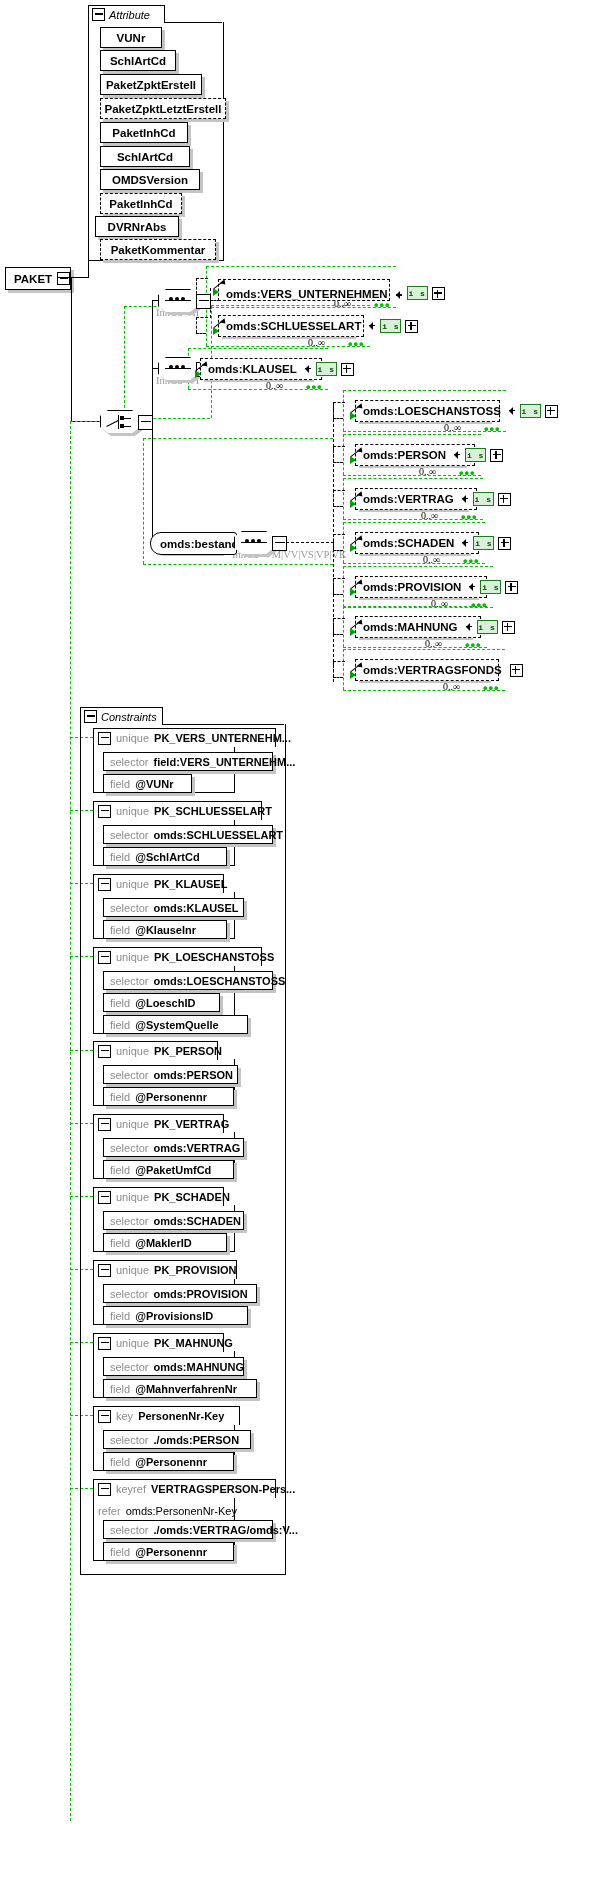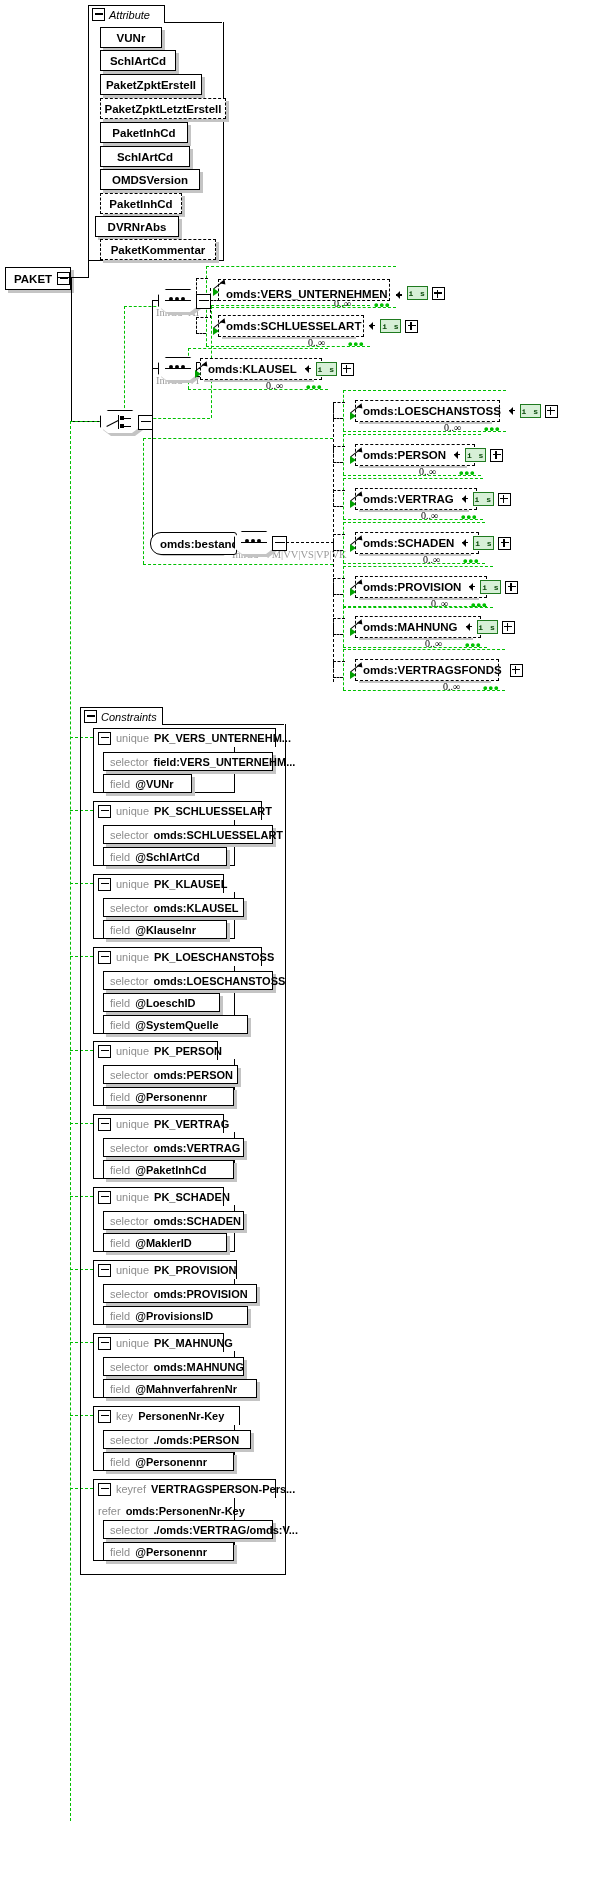"@PaketInhCd" span.v { text: @PaketInhCd -> @PaketUmfCd }
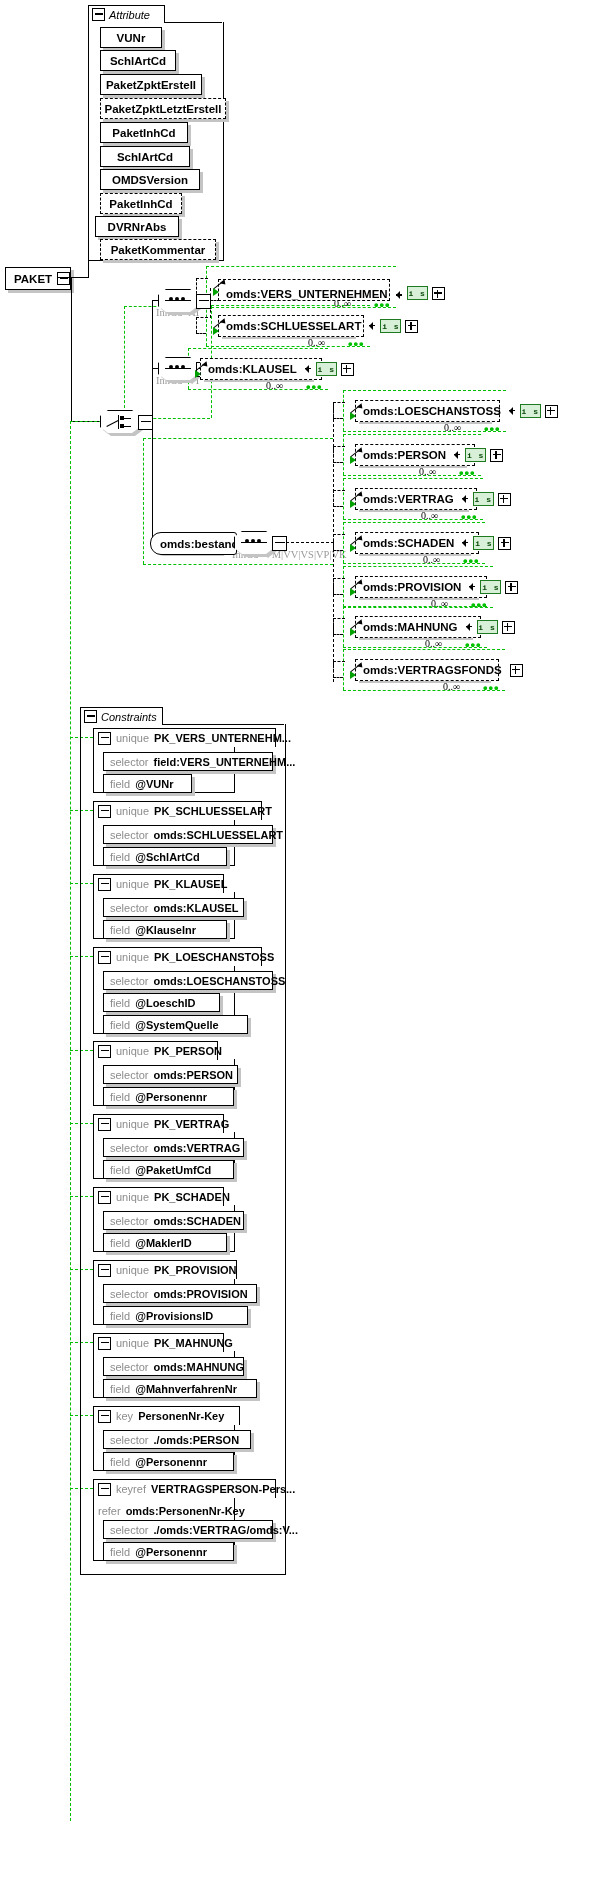"omds:PersonenNr-Key" span { font-weight: bold -> normal }
